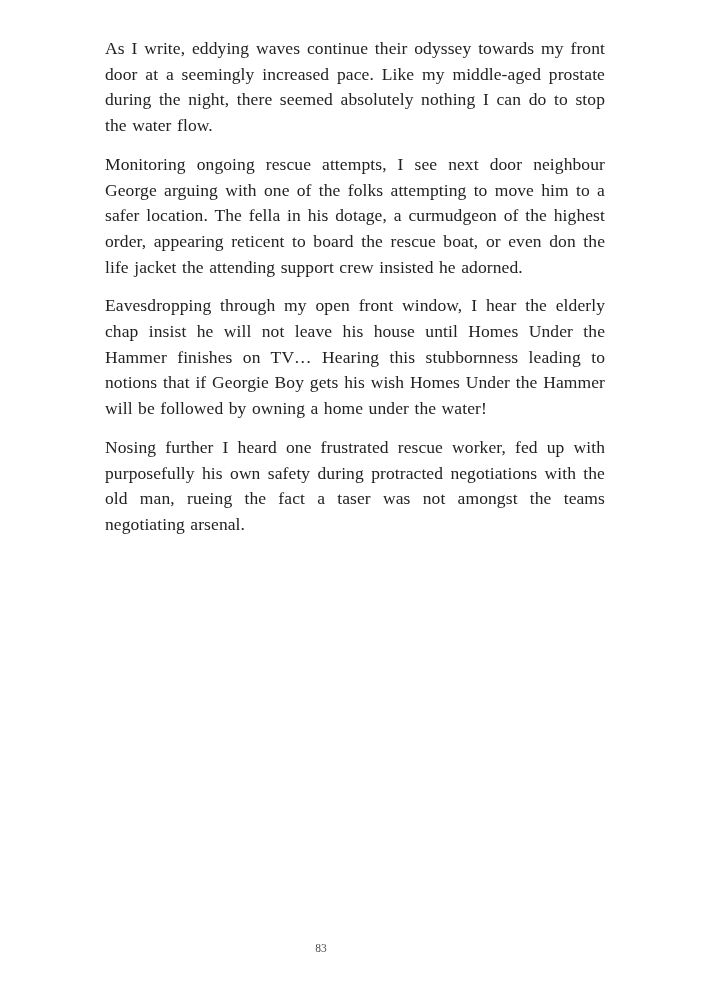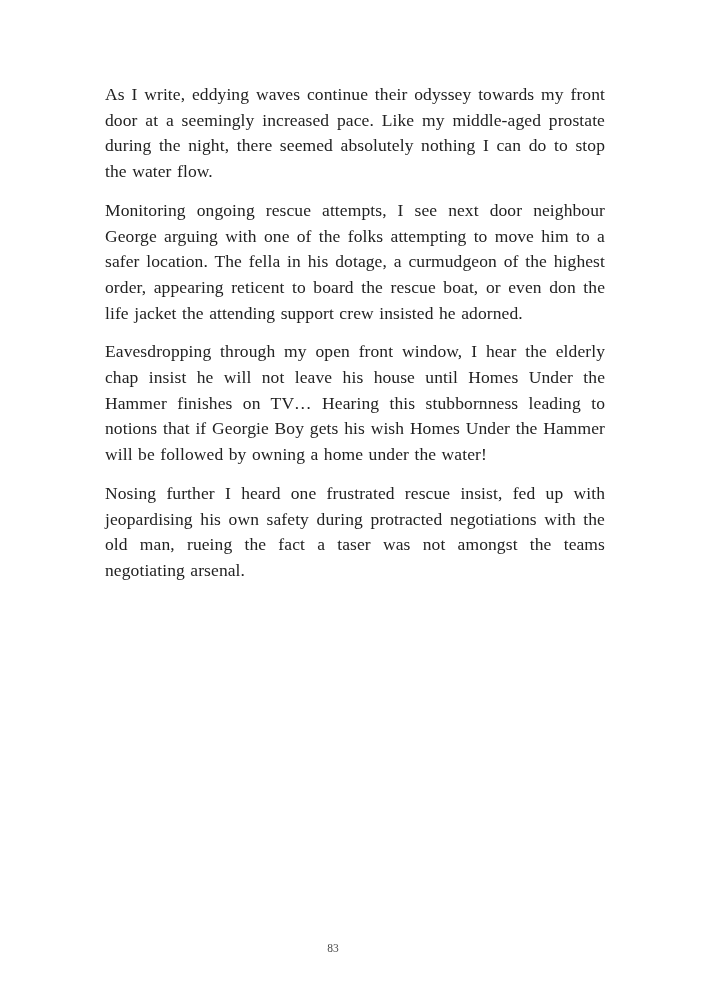"As I write, eddying waves" .page { padding: 82px 104px 60px 105px -> 36px 104px 60px 105px }
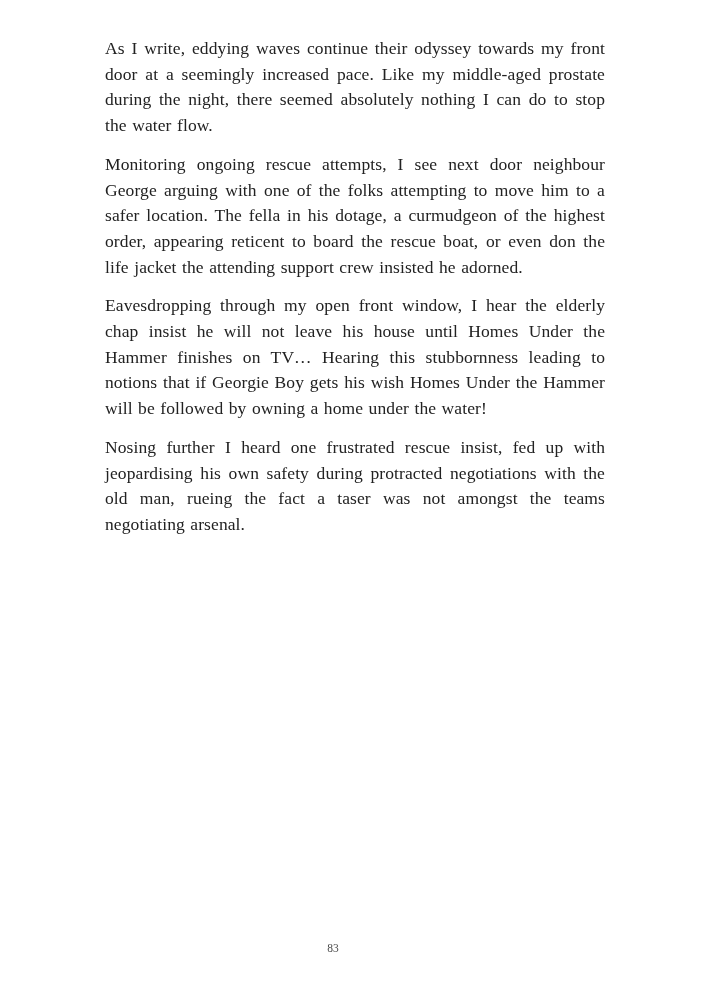"Nosing further I heard one" p { text: insist, fed up with jeopardising -> worker, fed up with purposefully }
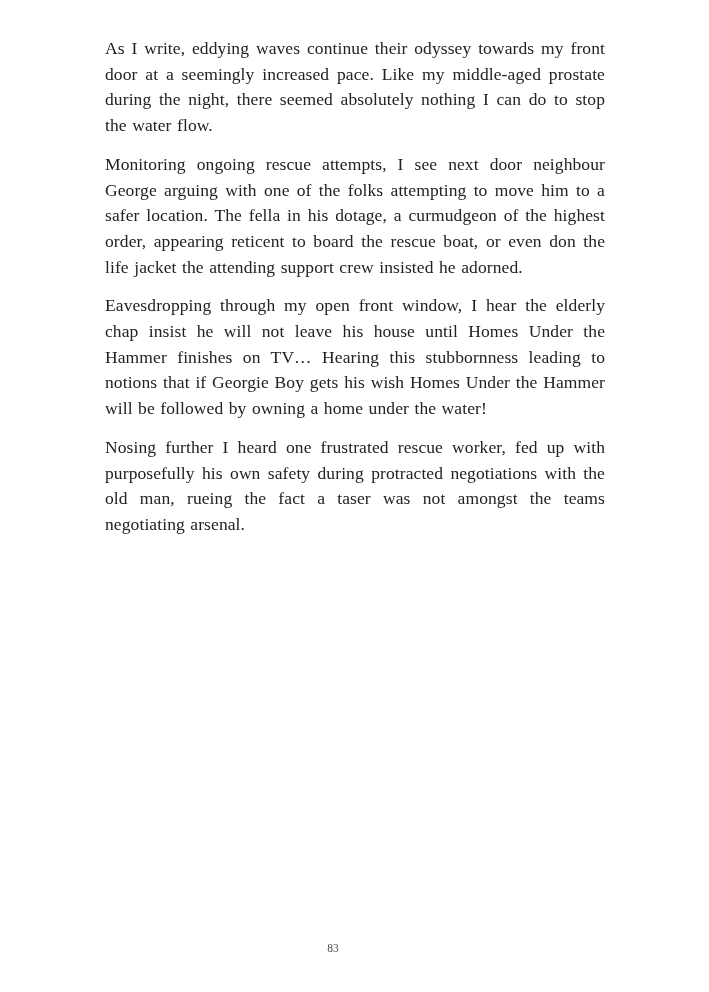"83" .page-number { left: 16px -> 4px }
